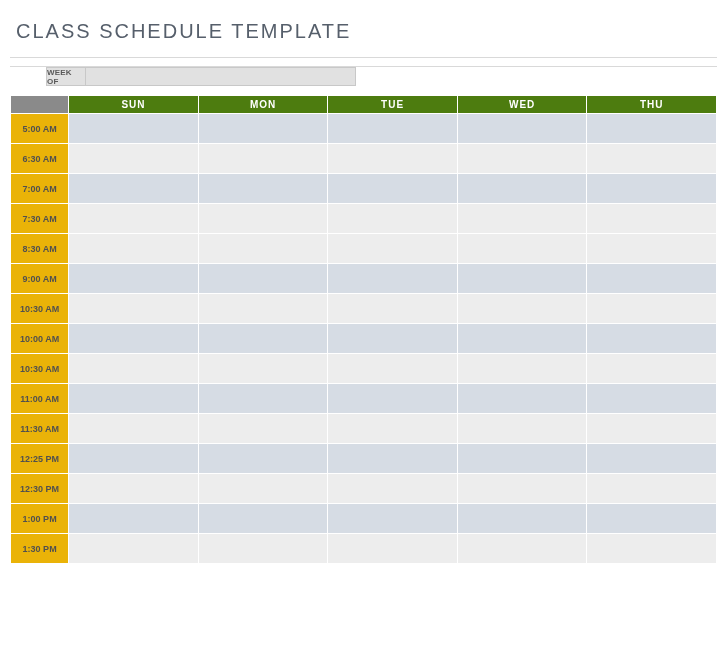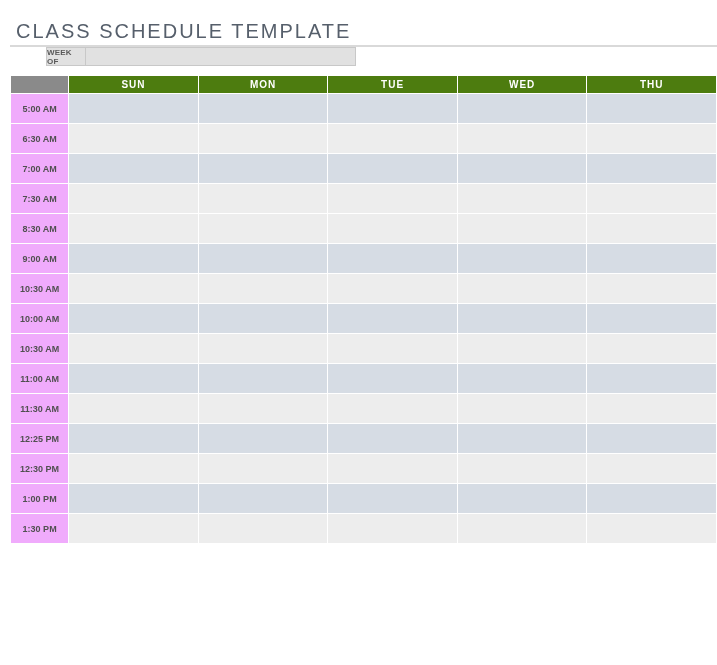"CLASS SCHEDULE TEMPLATE" .title { padding: 10px 6px 2px 6px -> 10px 6px 14px 6px }
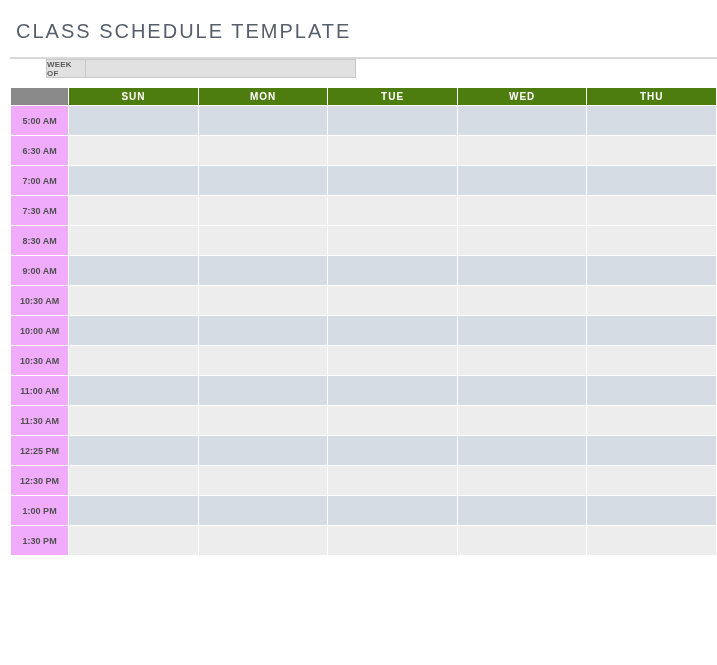"WEEK OF" .weekof-row { margin-top: 0 -> 8px }
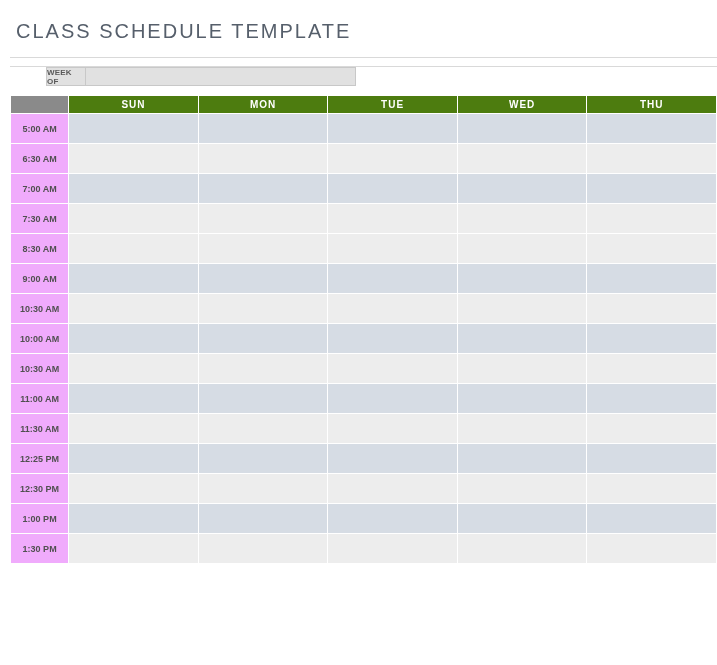"5:00 AM" .time-cell { background: #f0abfc -> #eab308 }
